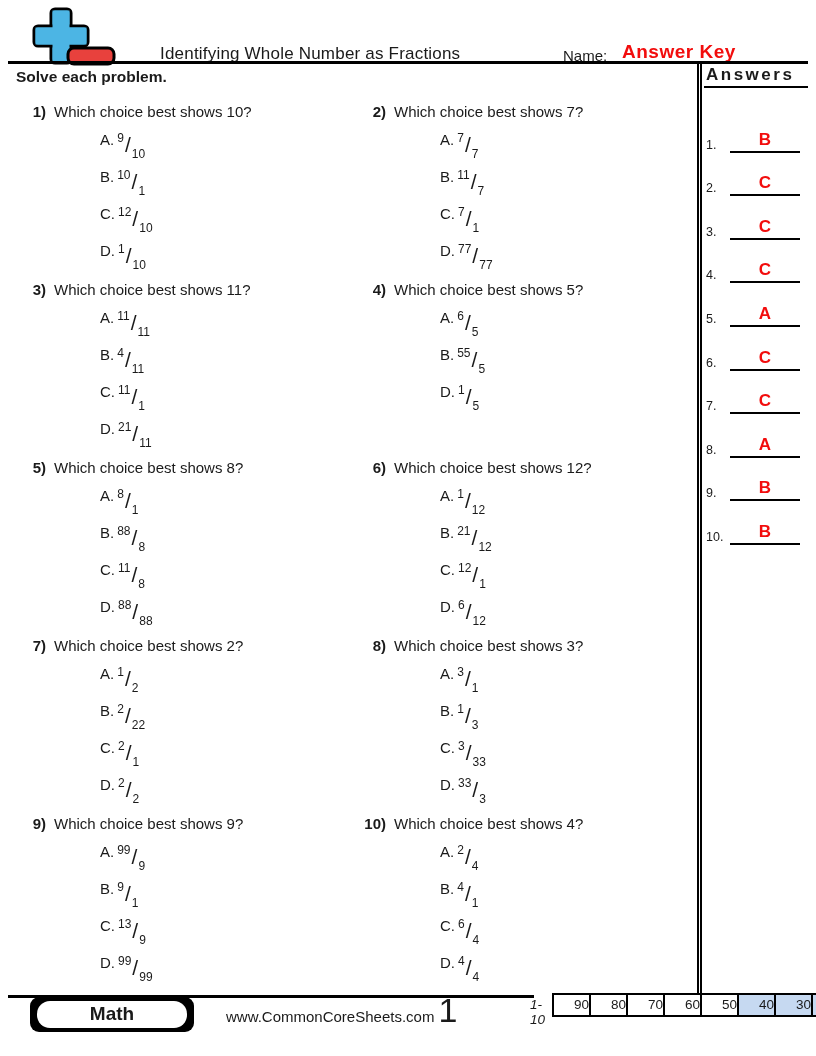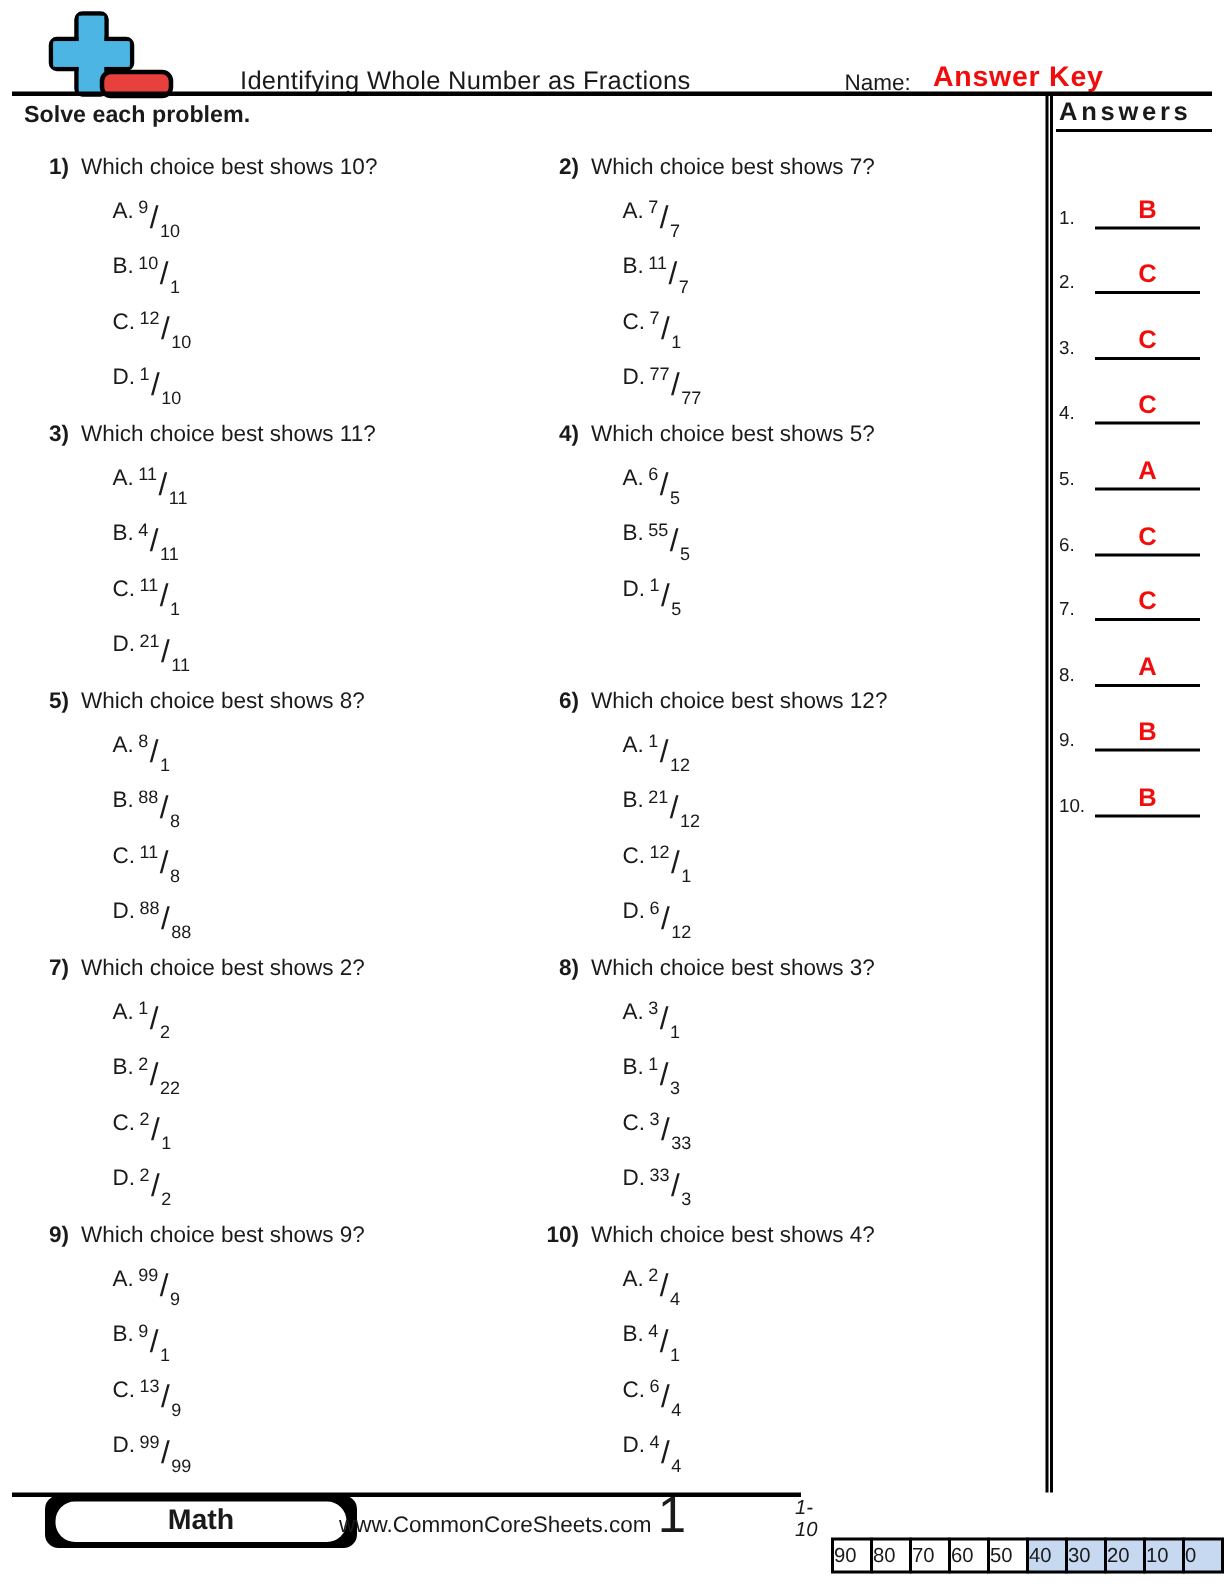"A. 9/10" .choices { margin-left: 53px -> 78px }
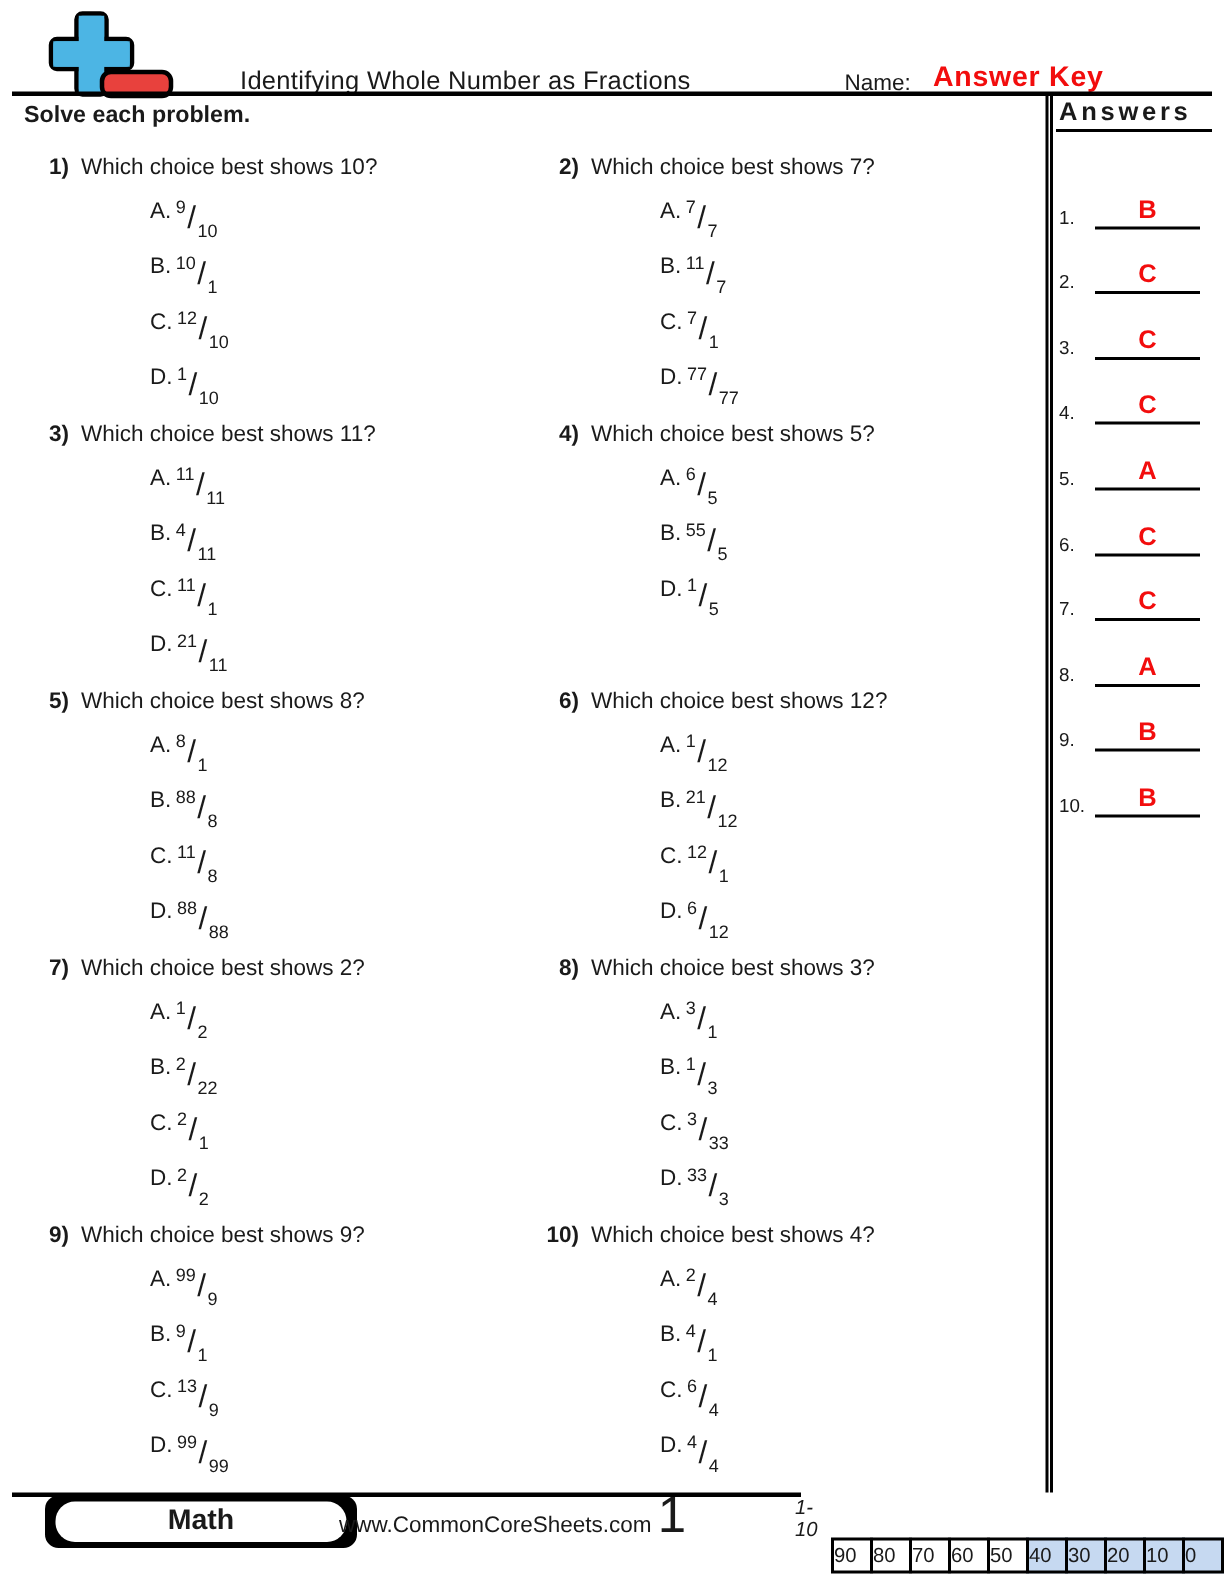"Math" .math-badge { width: 208px -> 164px }
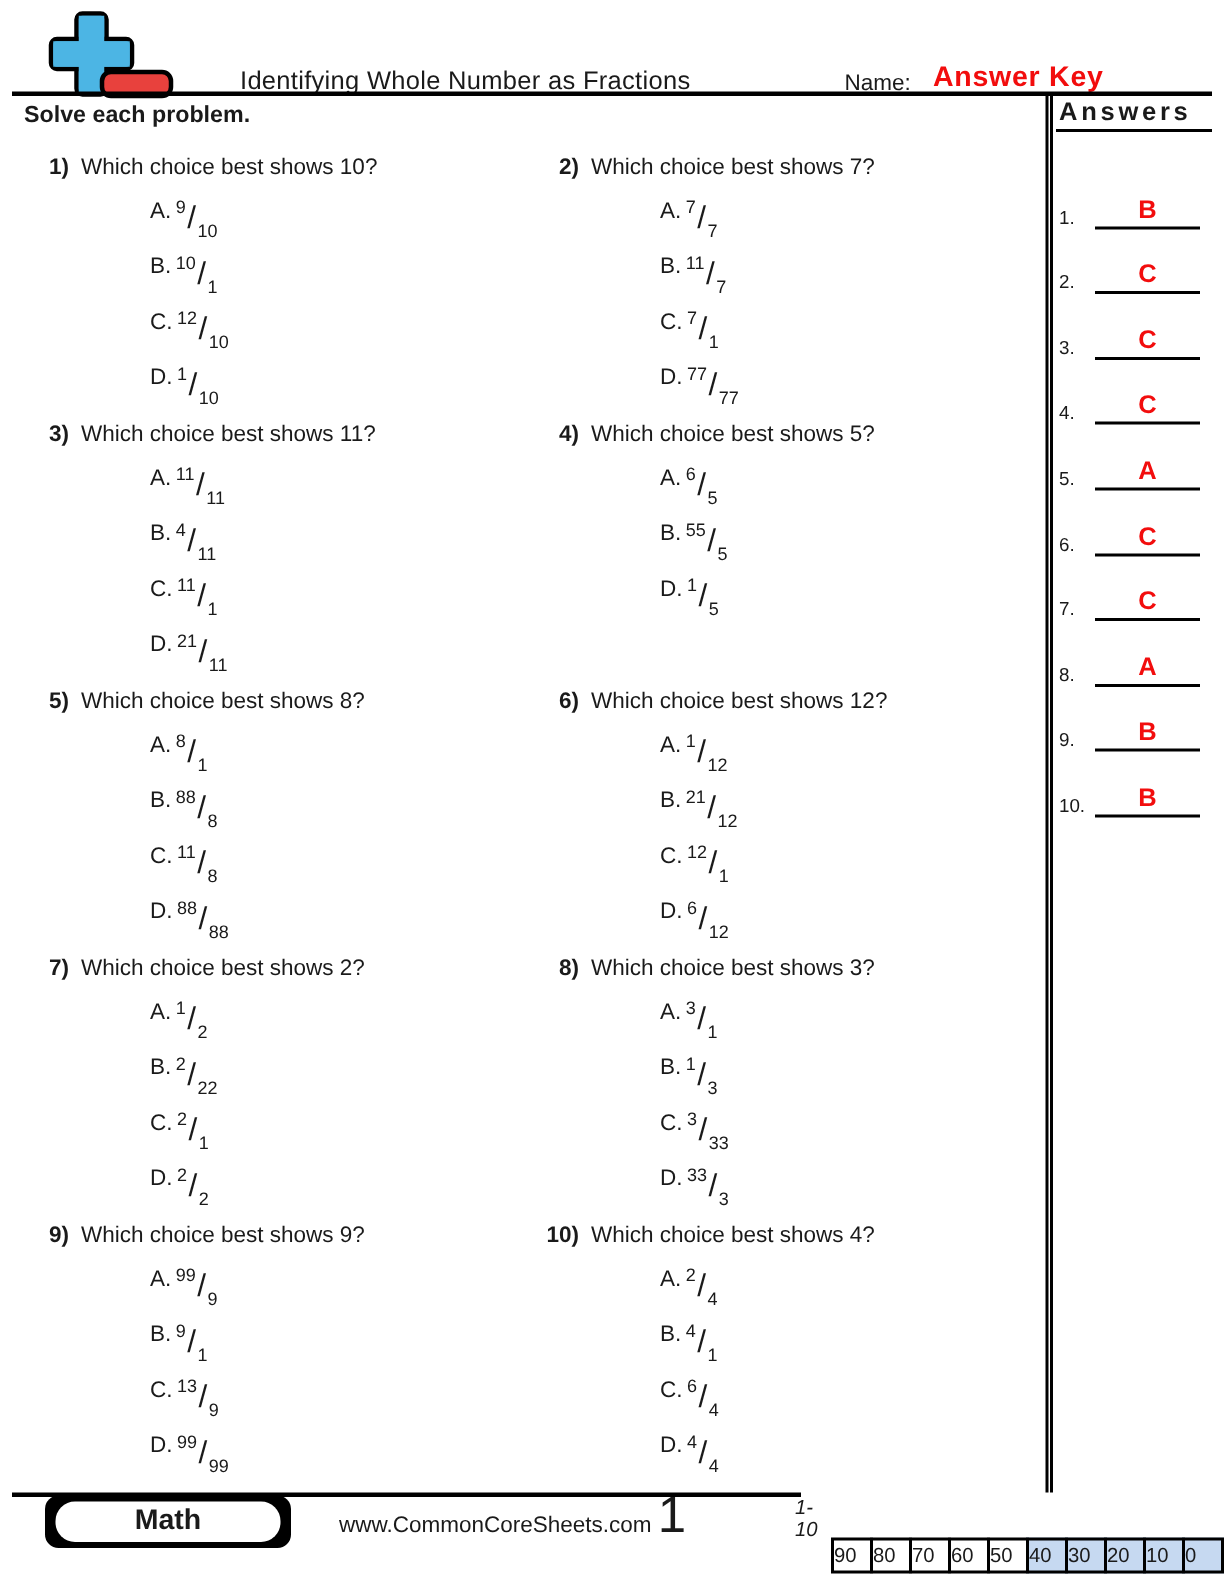"90" .score-cell { margin-top: 32px -> none; text-align: left -> right; width: 28px -> 39px }
